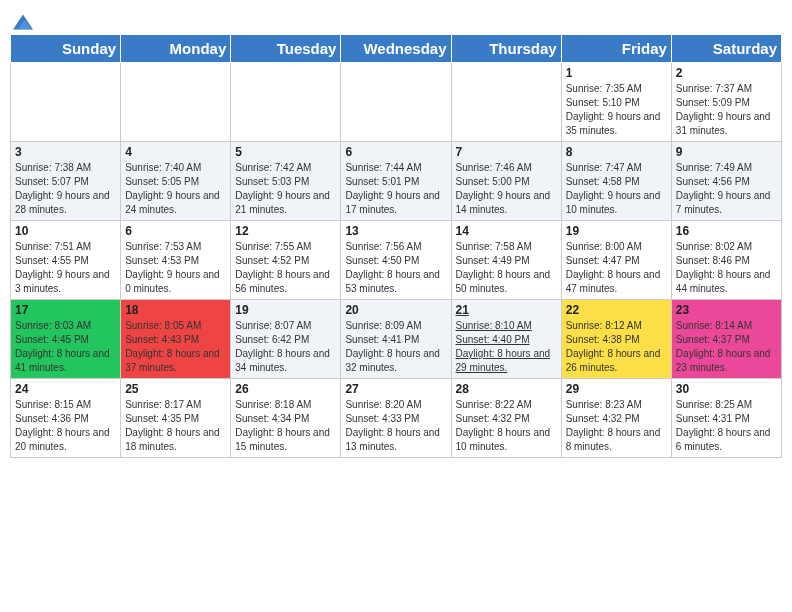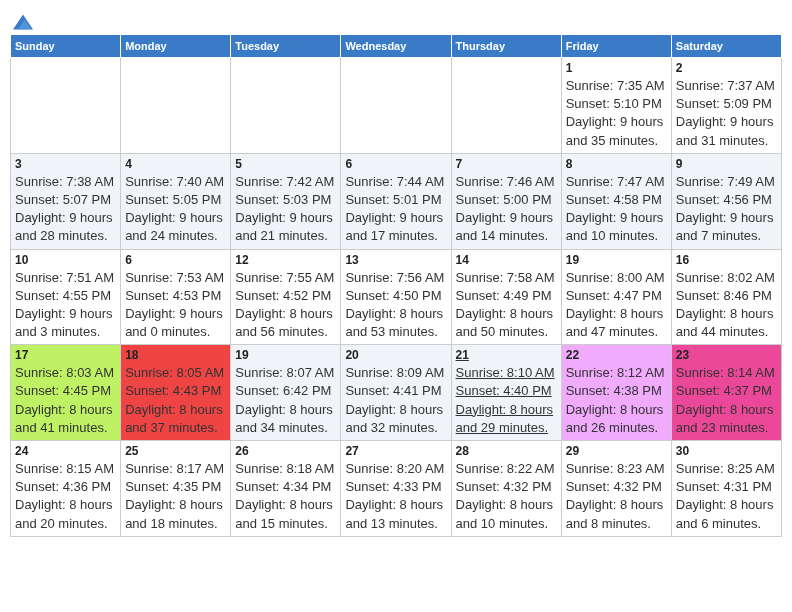"Sunday" .calendar th { font-size: 11px -> 15px; text-align: left -> right }
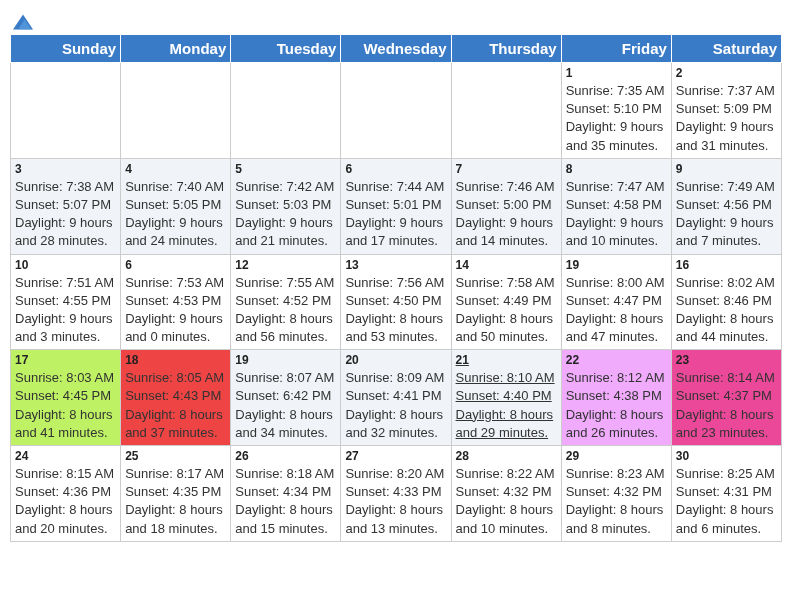"Sunrise: 7:35 AM Sunset: 5:10" .day-info { font-size: 13px -> 10px }
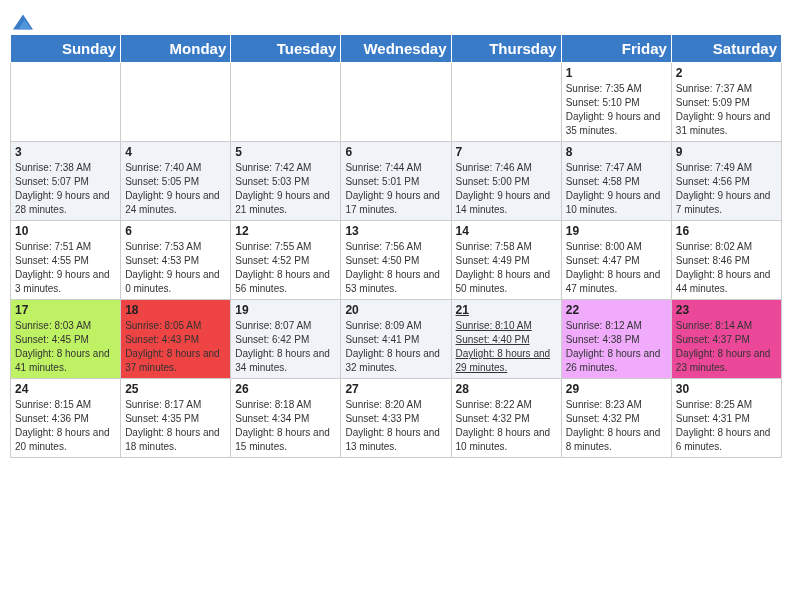"17" td { background: #bef264 -> #22c55e }
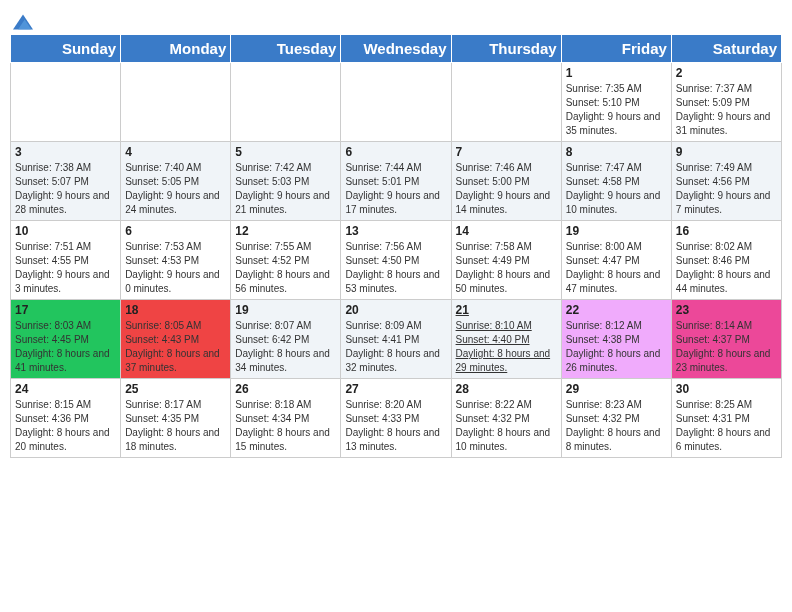"22" td { background: #f0abfc -> #fde047 }
